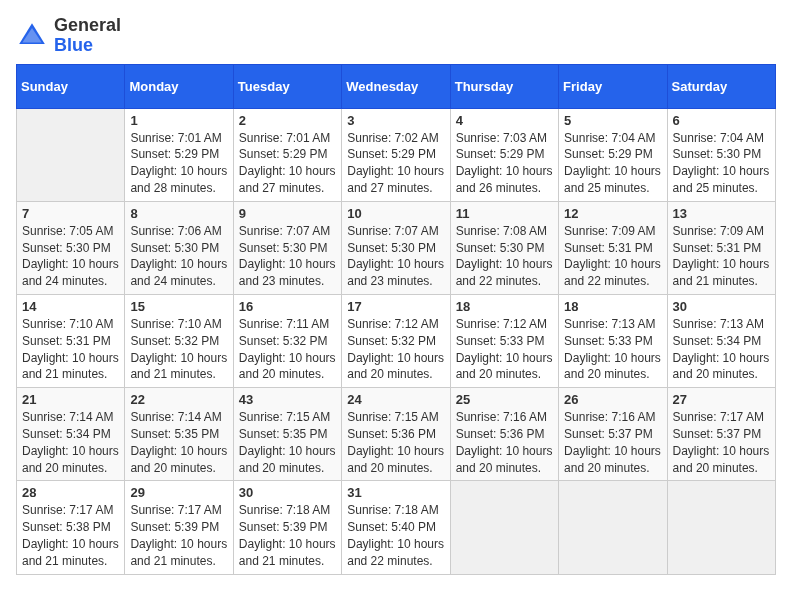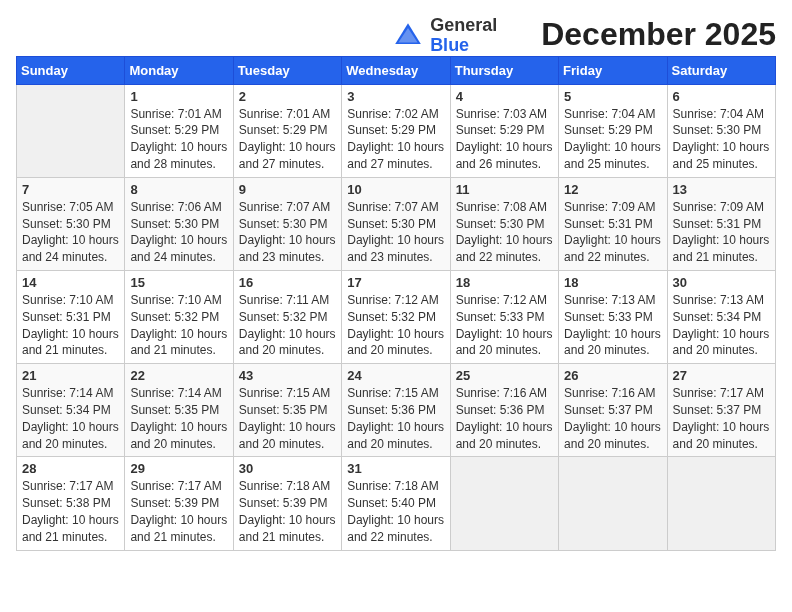"General" .header { gap: 44px -> none; justify-content: flex-end -> flex-start; margin-bottom: none -> 8px }
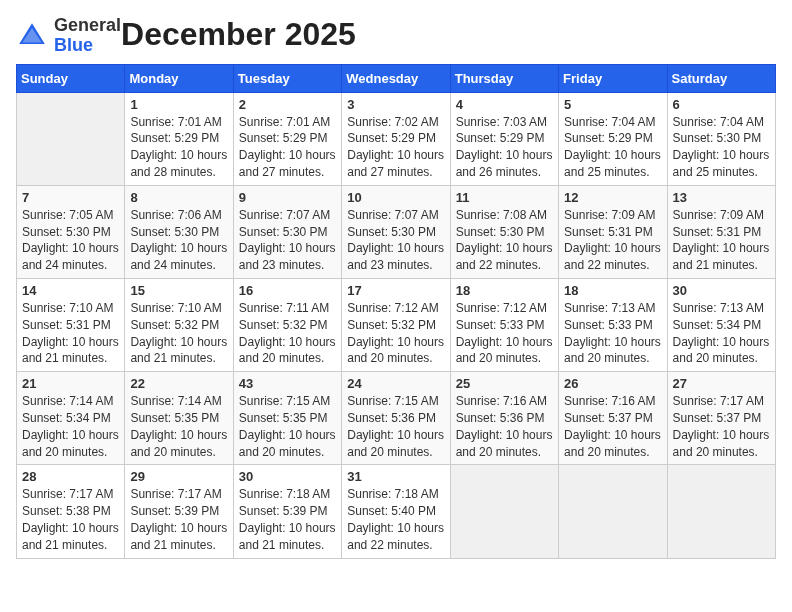"December 2025" div.month-title { html: <div>December 2025</div> -> none }
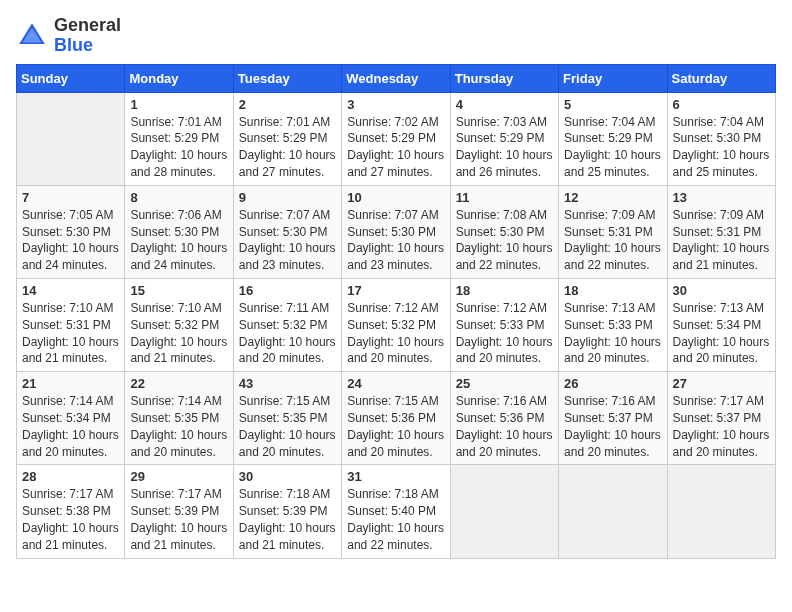"Sunday" .calendar th { padding: 6px 4px -> 14px 4px }
